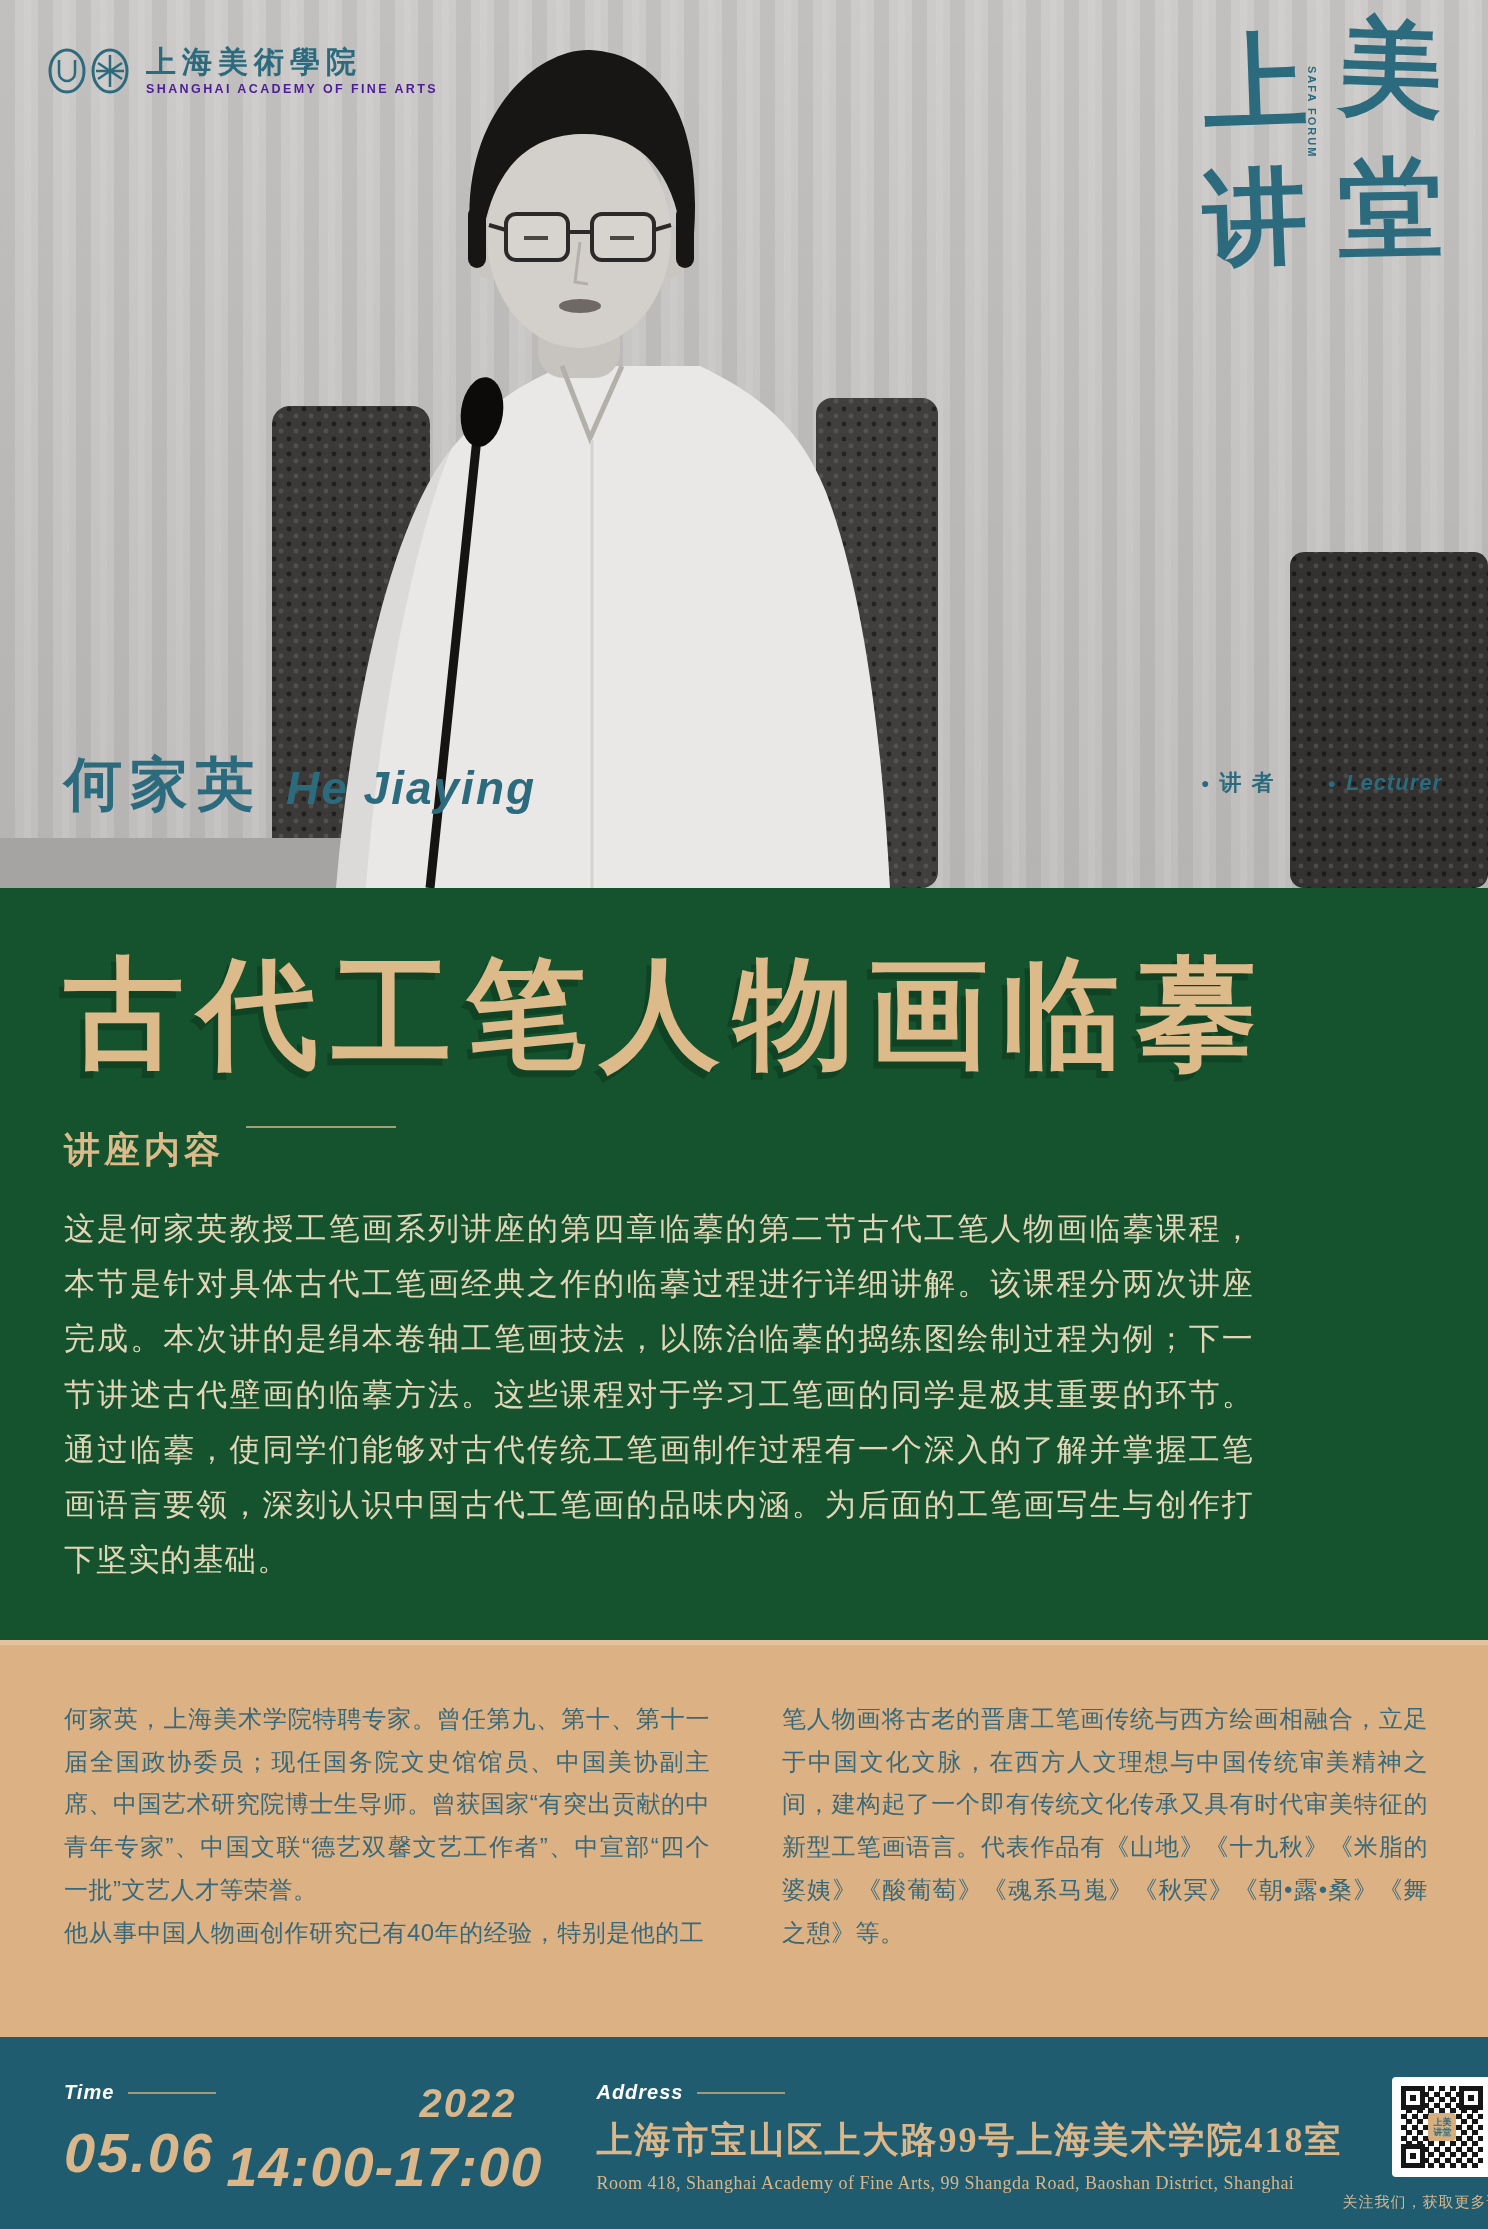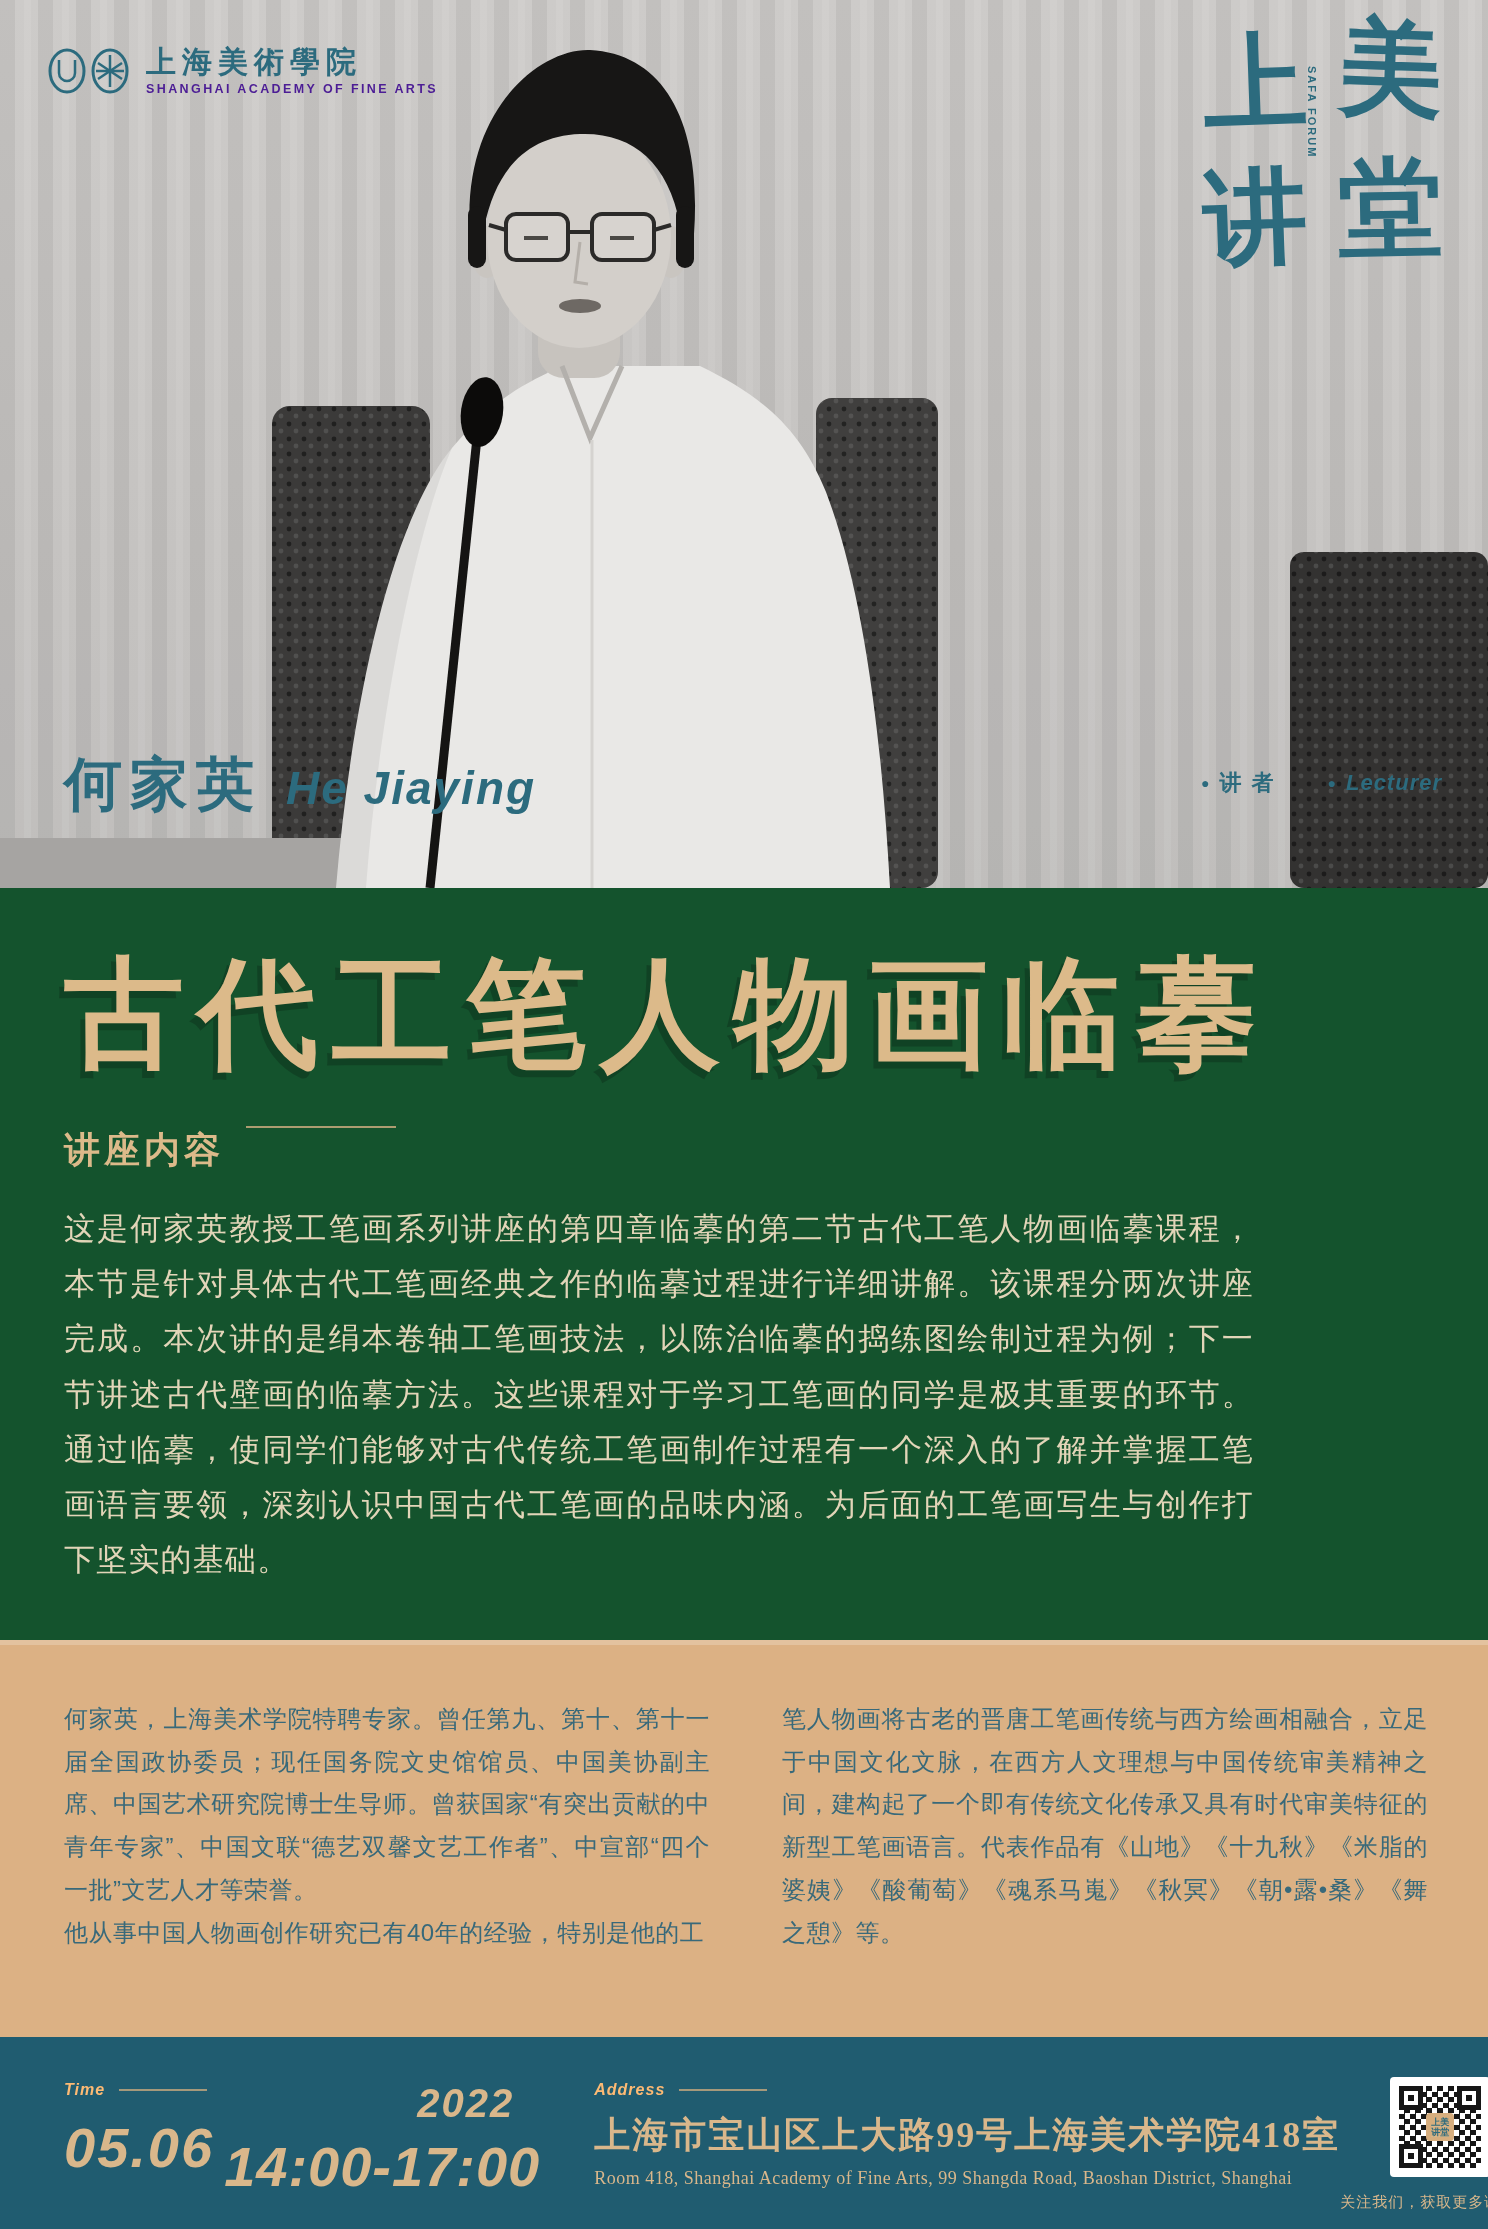"Time" .small-label { color: #fdba74 -> #ffffff; font-size: 16px -> 20px }
